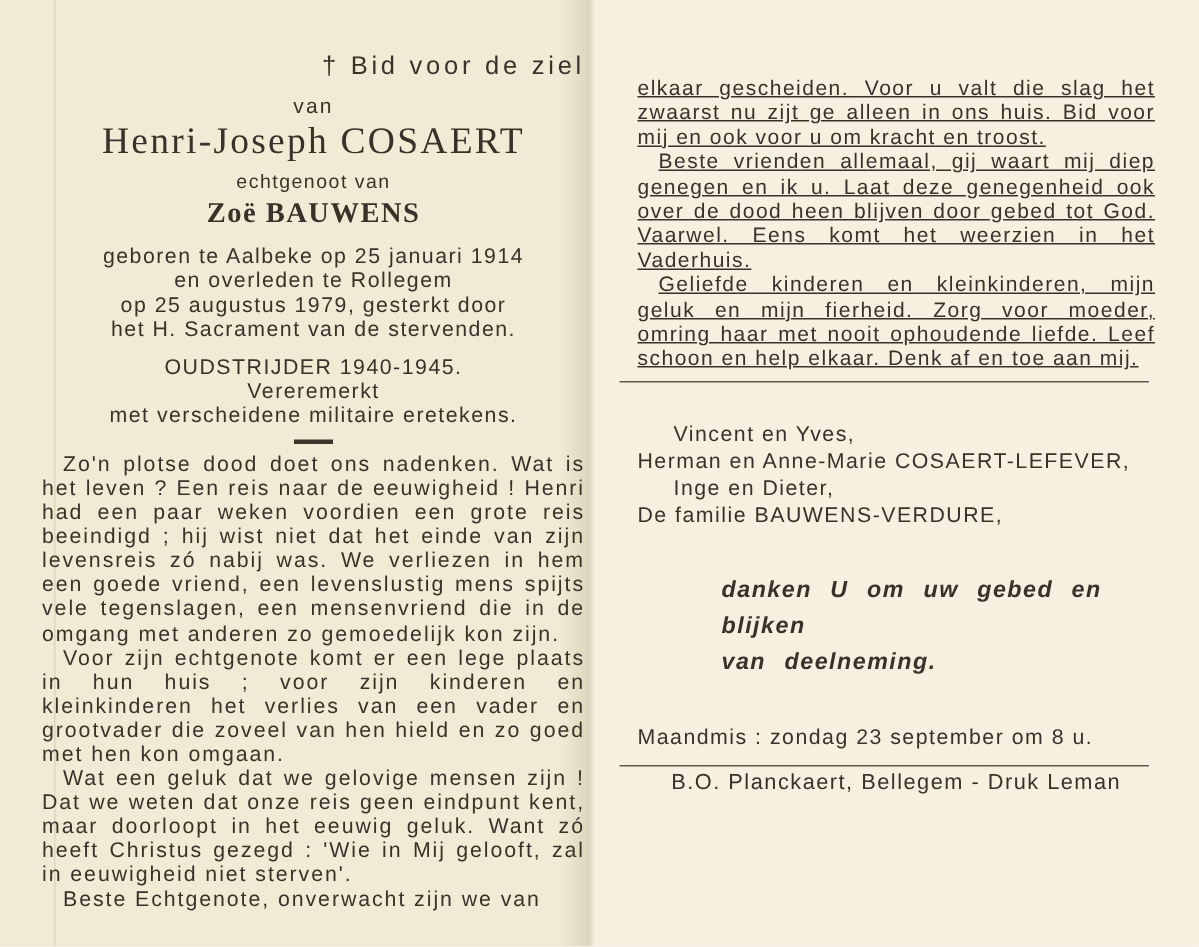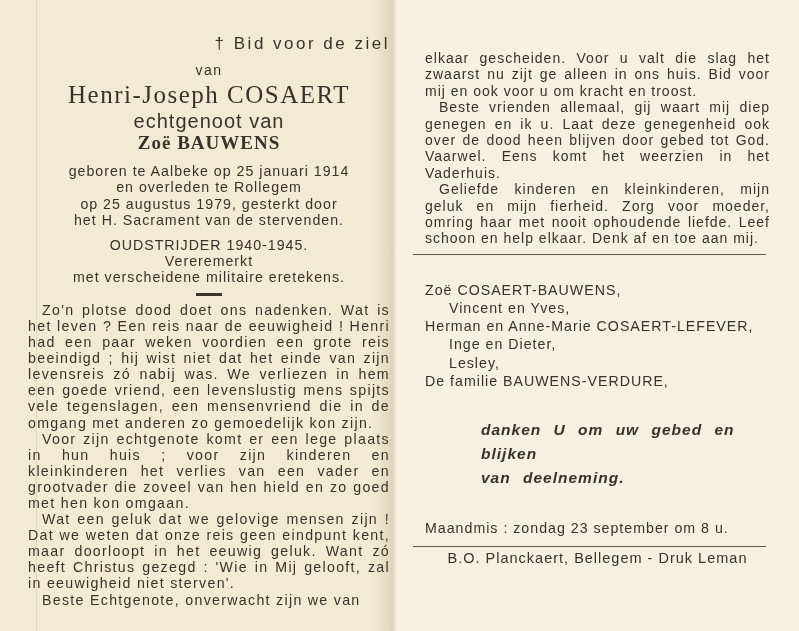"elkaar gescheiden. Voor u valt" .right-content p { text-decoration: none -> underline }
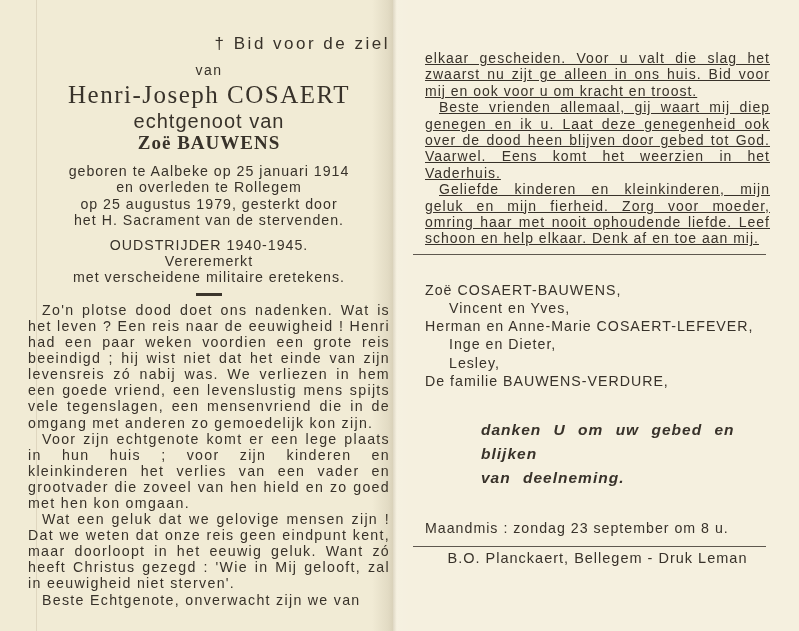"echtgenoot van" .spouse-label { font-size: 20px -> 13px }
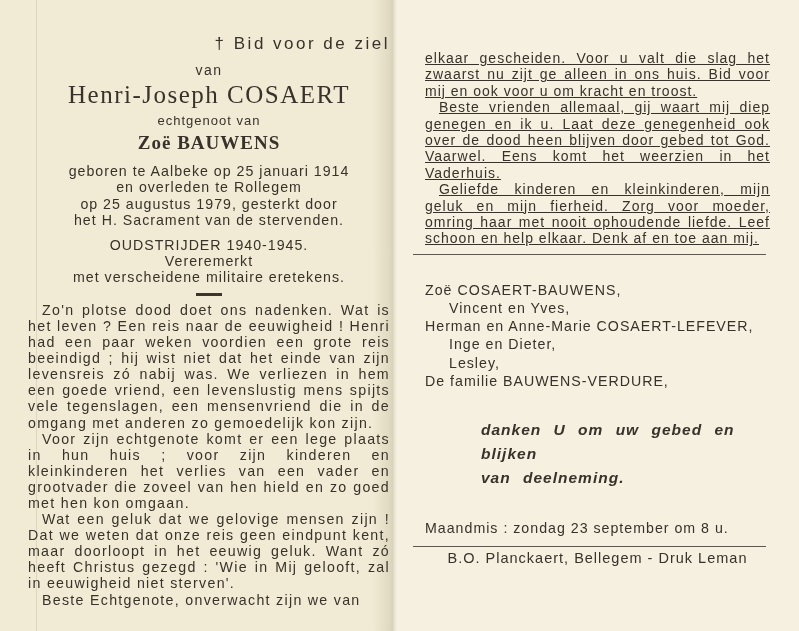"Zoë COSAERT-BAUWENS," div { html: <div>Zoë COSAERT-BAUWENS,</div> -> none }
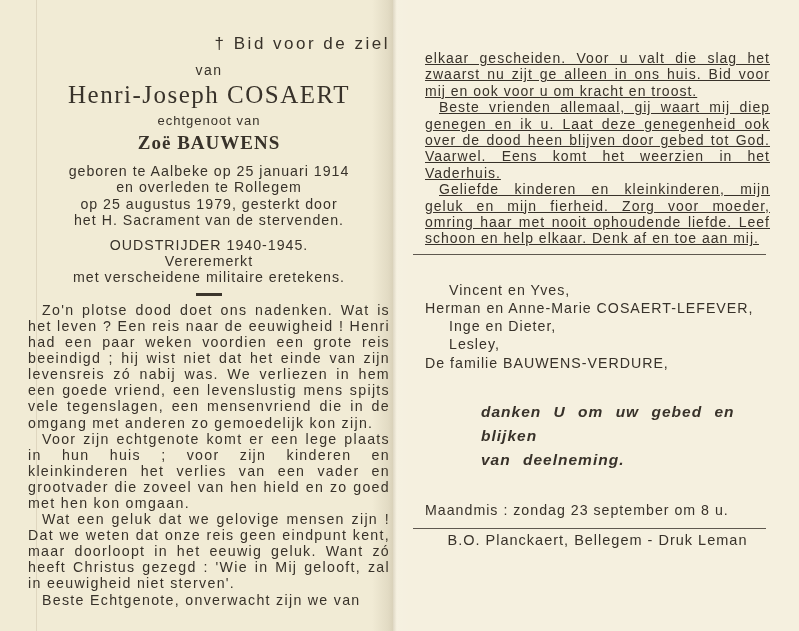"Lesley," div.indent { html: <div>Lesley,</div> -> none }
